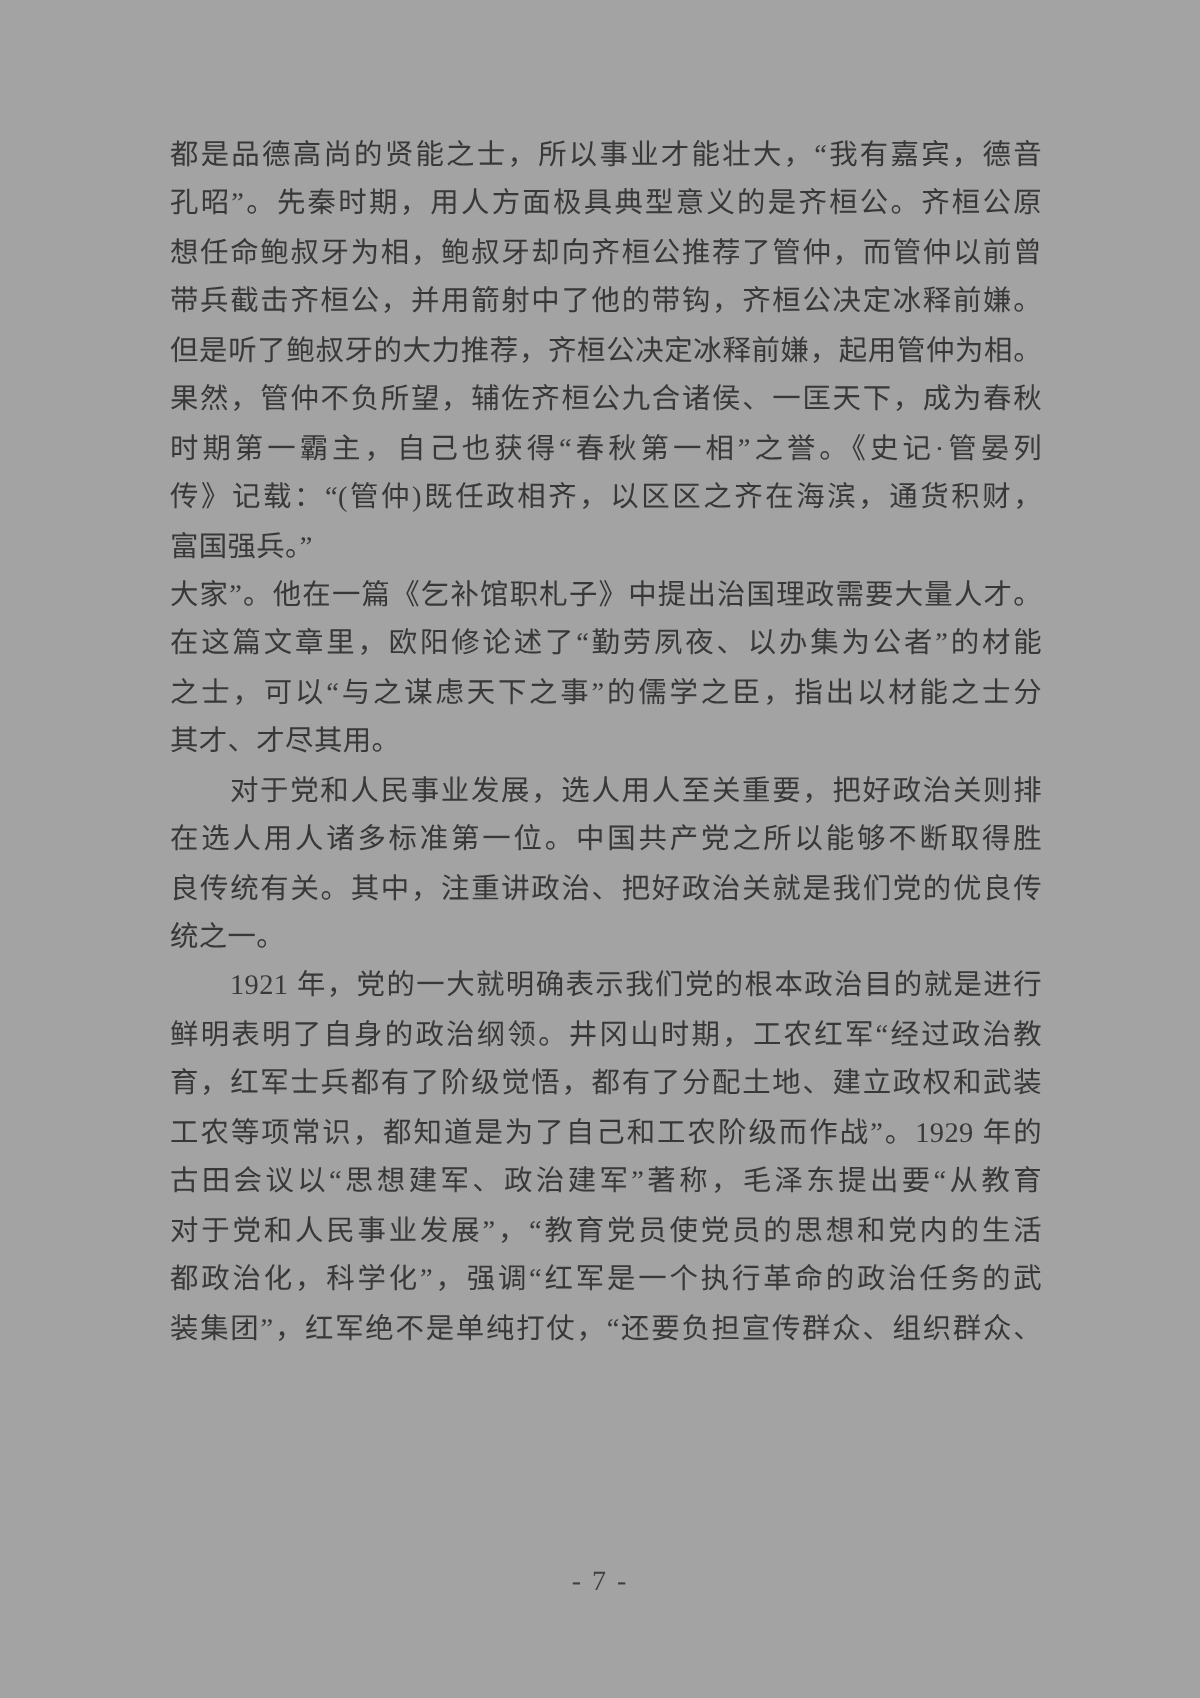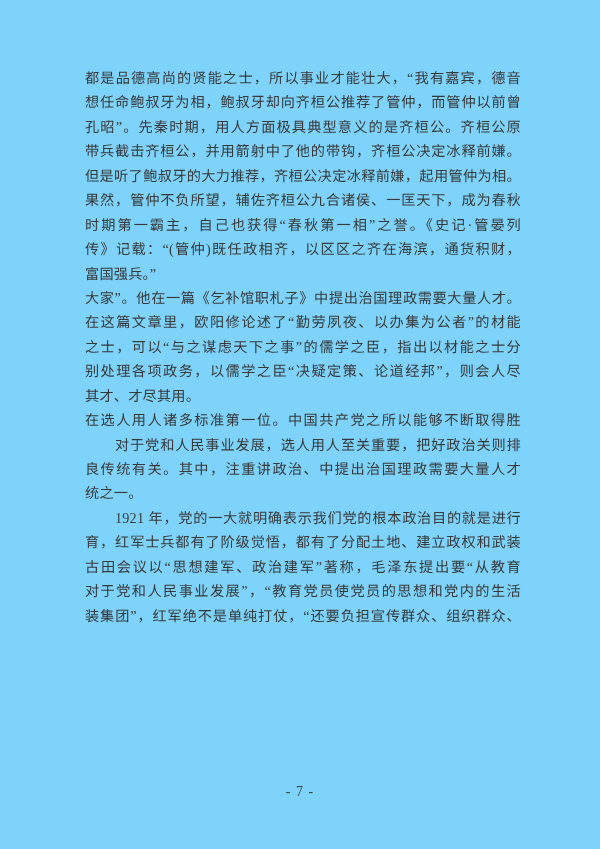"都是品德高尚的贤能之士，所以事业才能壮大，“我有嘉宾，德音" .page { background: #7dd3fc -> #a3a3a3 }
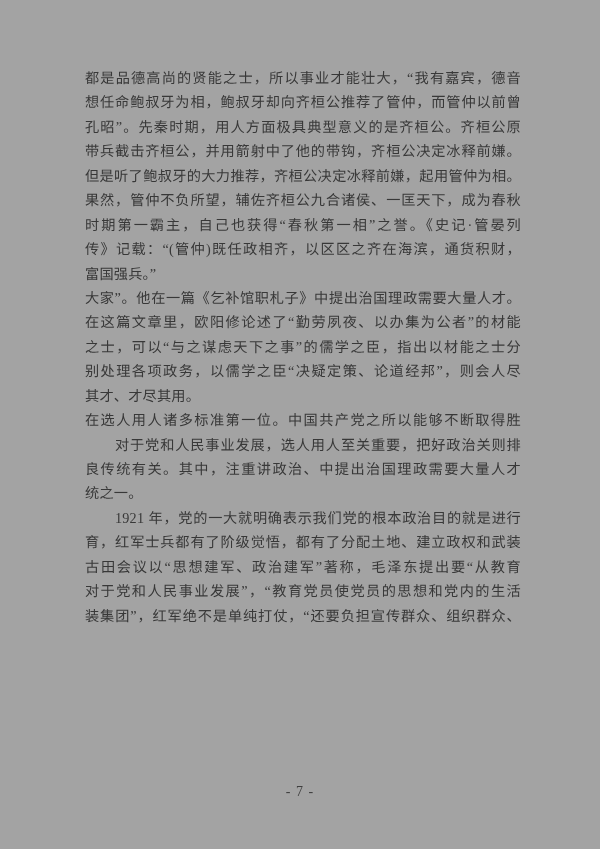"想任命鲍叔牙为相，鲍叔牙却向齐桓公推荐了管仲，而管仲以前曾" div.line { order: before "孔昭”。先秦时期，用人方面极具典型意义的是齐桓公。齐桓公原" -> after "孔昭”。先秦时期，用人方面极具典型意义的是齐桓公。齐桓公原" }
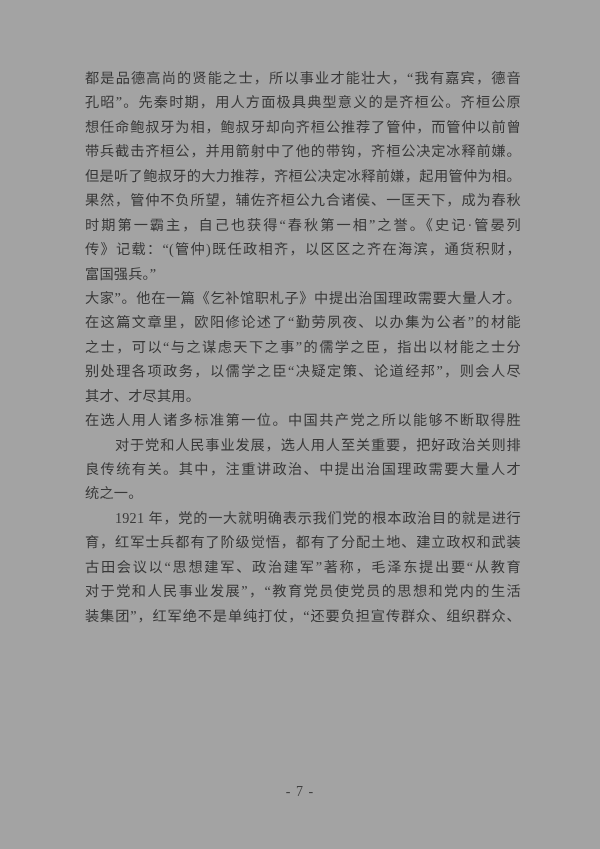"别处理各项政务，以儒学之臣“决疑定策、论道经邦”，则会人尽" div.line { html: <div>别处理各项政务，以儒学之臣“决疑定策、论道经邦”，则会人尽</div> -> none }
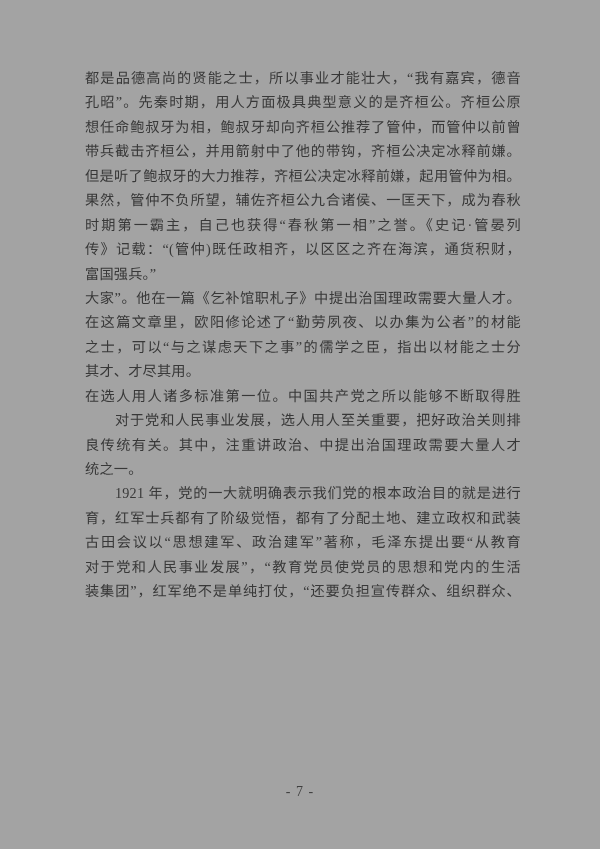"在选人用人诸多标准第一位。中国共产党之所以能够不断取得胜" div.line { order: before "对于党和人民事业发展，选人用人至关重要，把好政治关则排" -> after "对于党和人民事业发展，选人用人至关重要，把好政治关则排" }
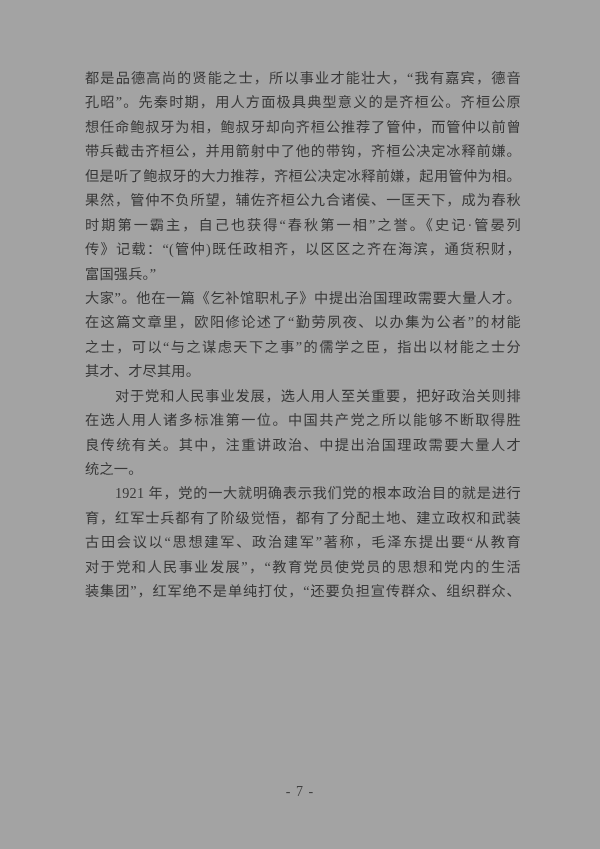"良传统有关。其中，注重讲政治、中提出治国理政需要大量人才" div.line { text: 中提出治国理政需要大量人才 -> 把好政治关就是我们党的优良传 }
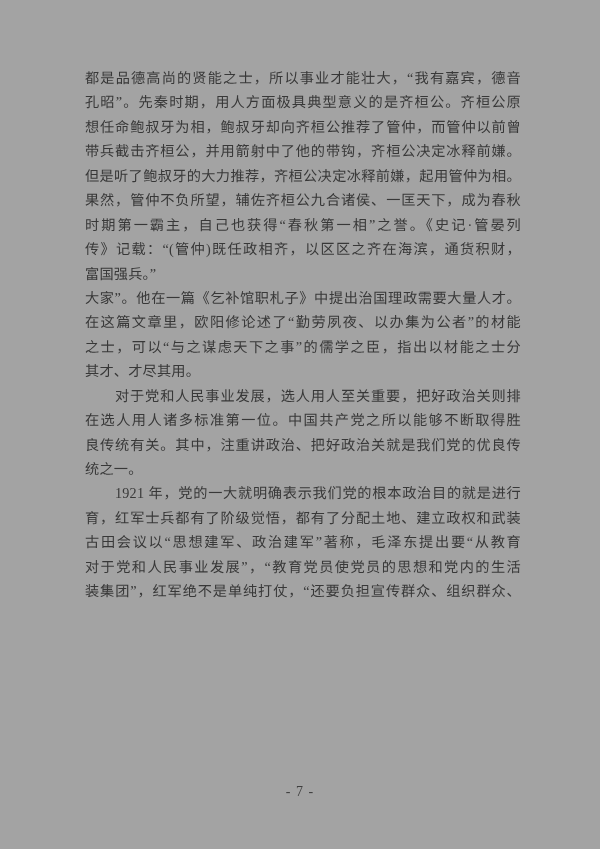"鲜明表明了自身的政治纲领。井冈山时期，工农红军“经过政治教" div.line { html: none -> <div>鲜明表明了自身的政治纲领。井冈山时期，工农红军“经过政治教</div> }
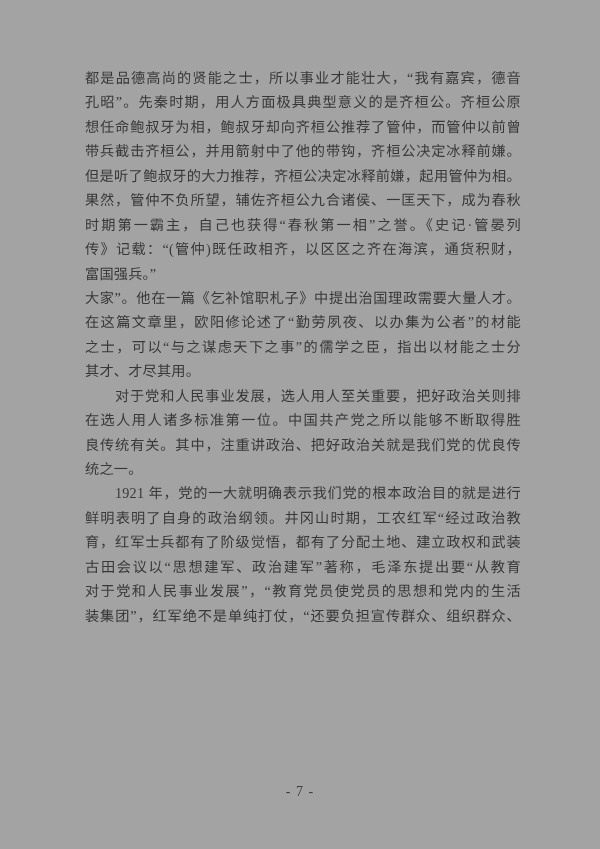"工农等项常识，都知道是为了自己和工农阶级而作战”。1929 年的" div.line { html: none -> <div>工农等项常识，都知道是为了自己和工农阶级而作战”。1929 年的</div> }
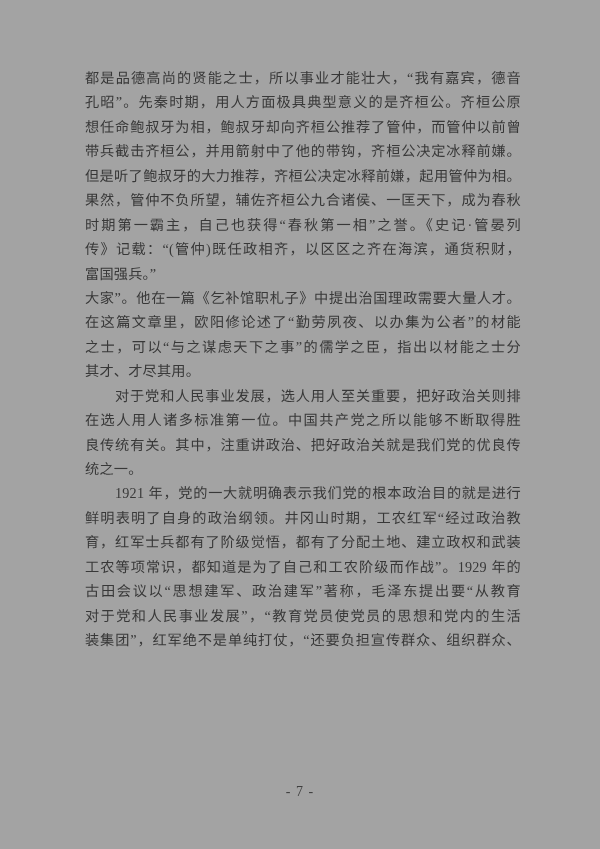"都政治化，科学化”，强调“红军是一个执行革命的政治任务的武" div.line { html: none -> <div>都政治化，科学化”，强调“红军是一个执行革命的政治任务的武</div> }
